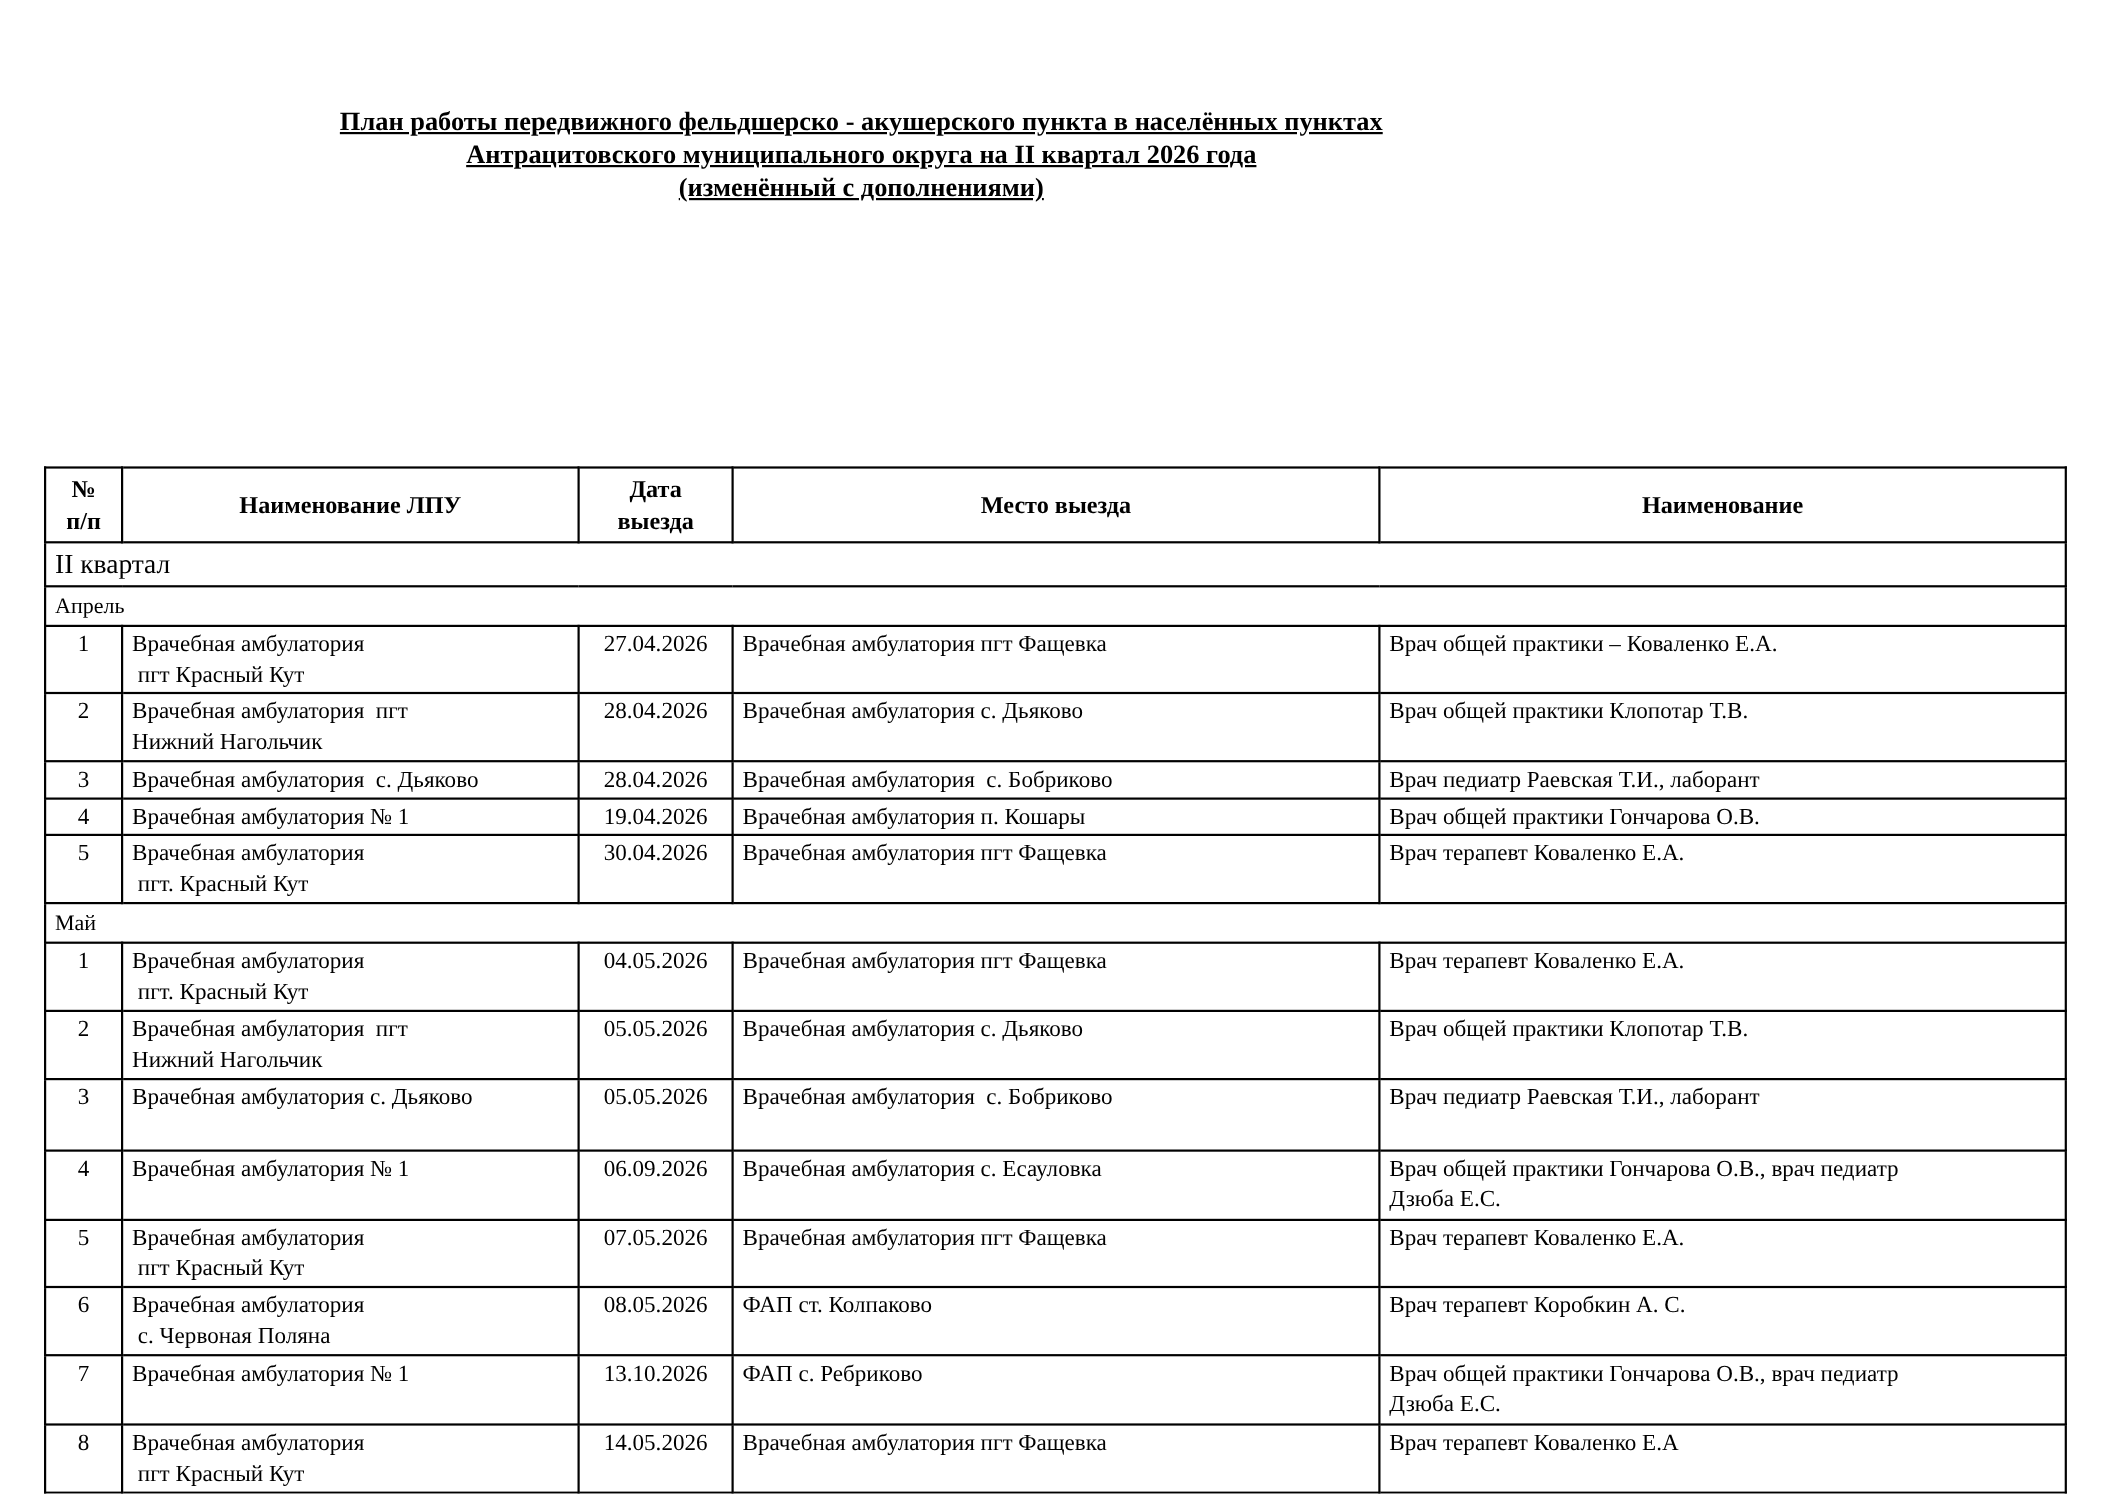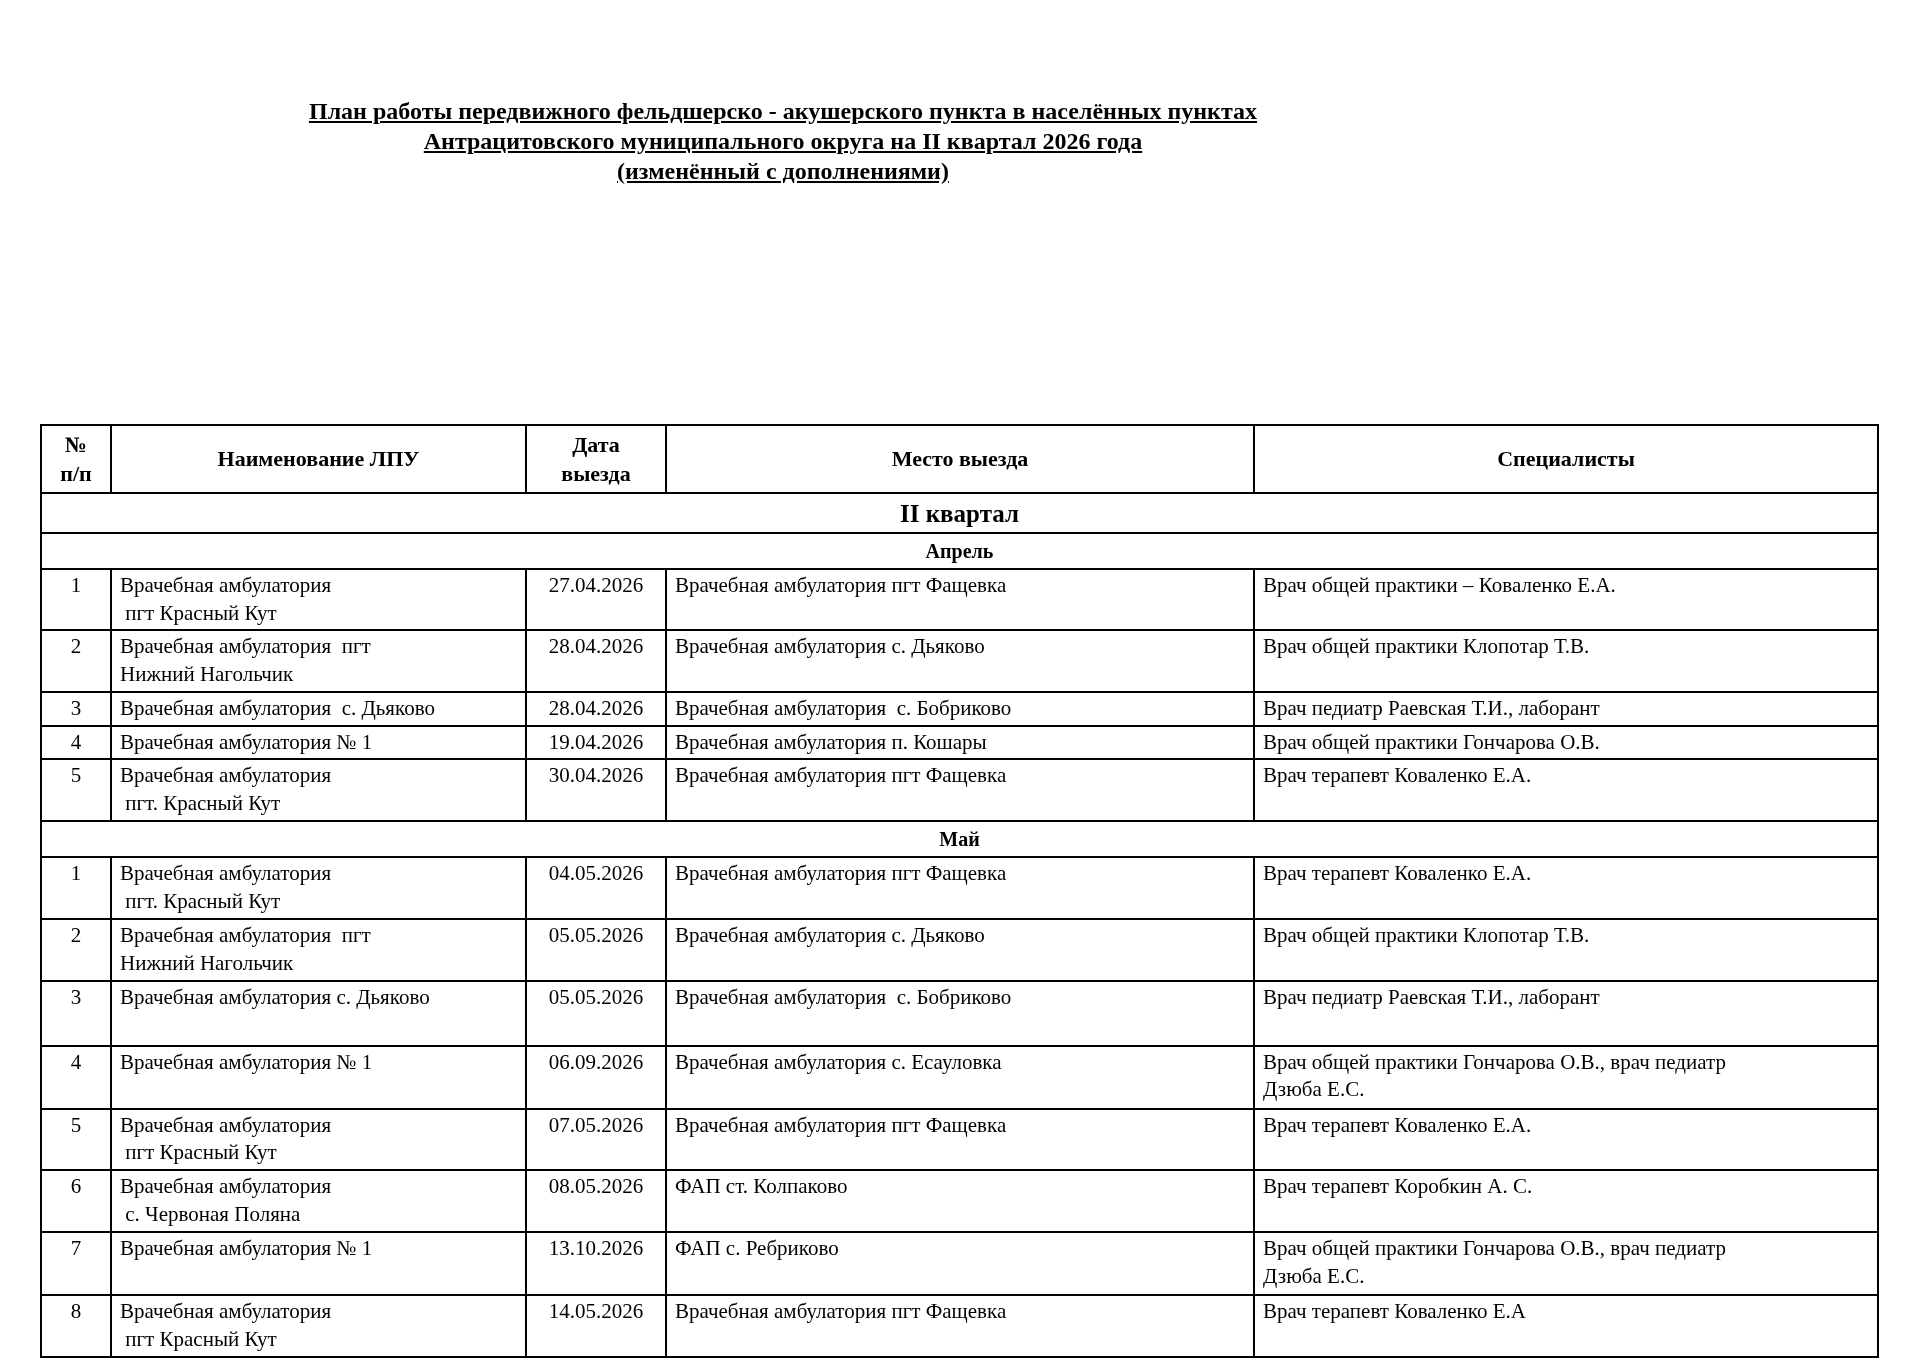"Специалисты" th { text: Специалисты -> Наименование }
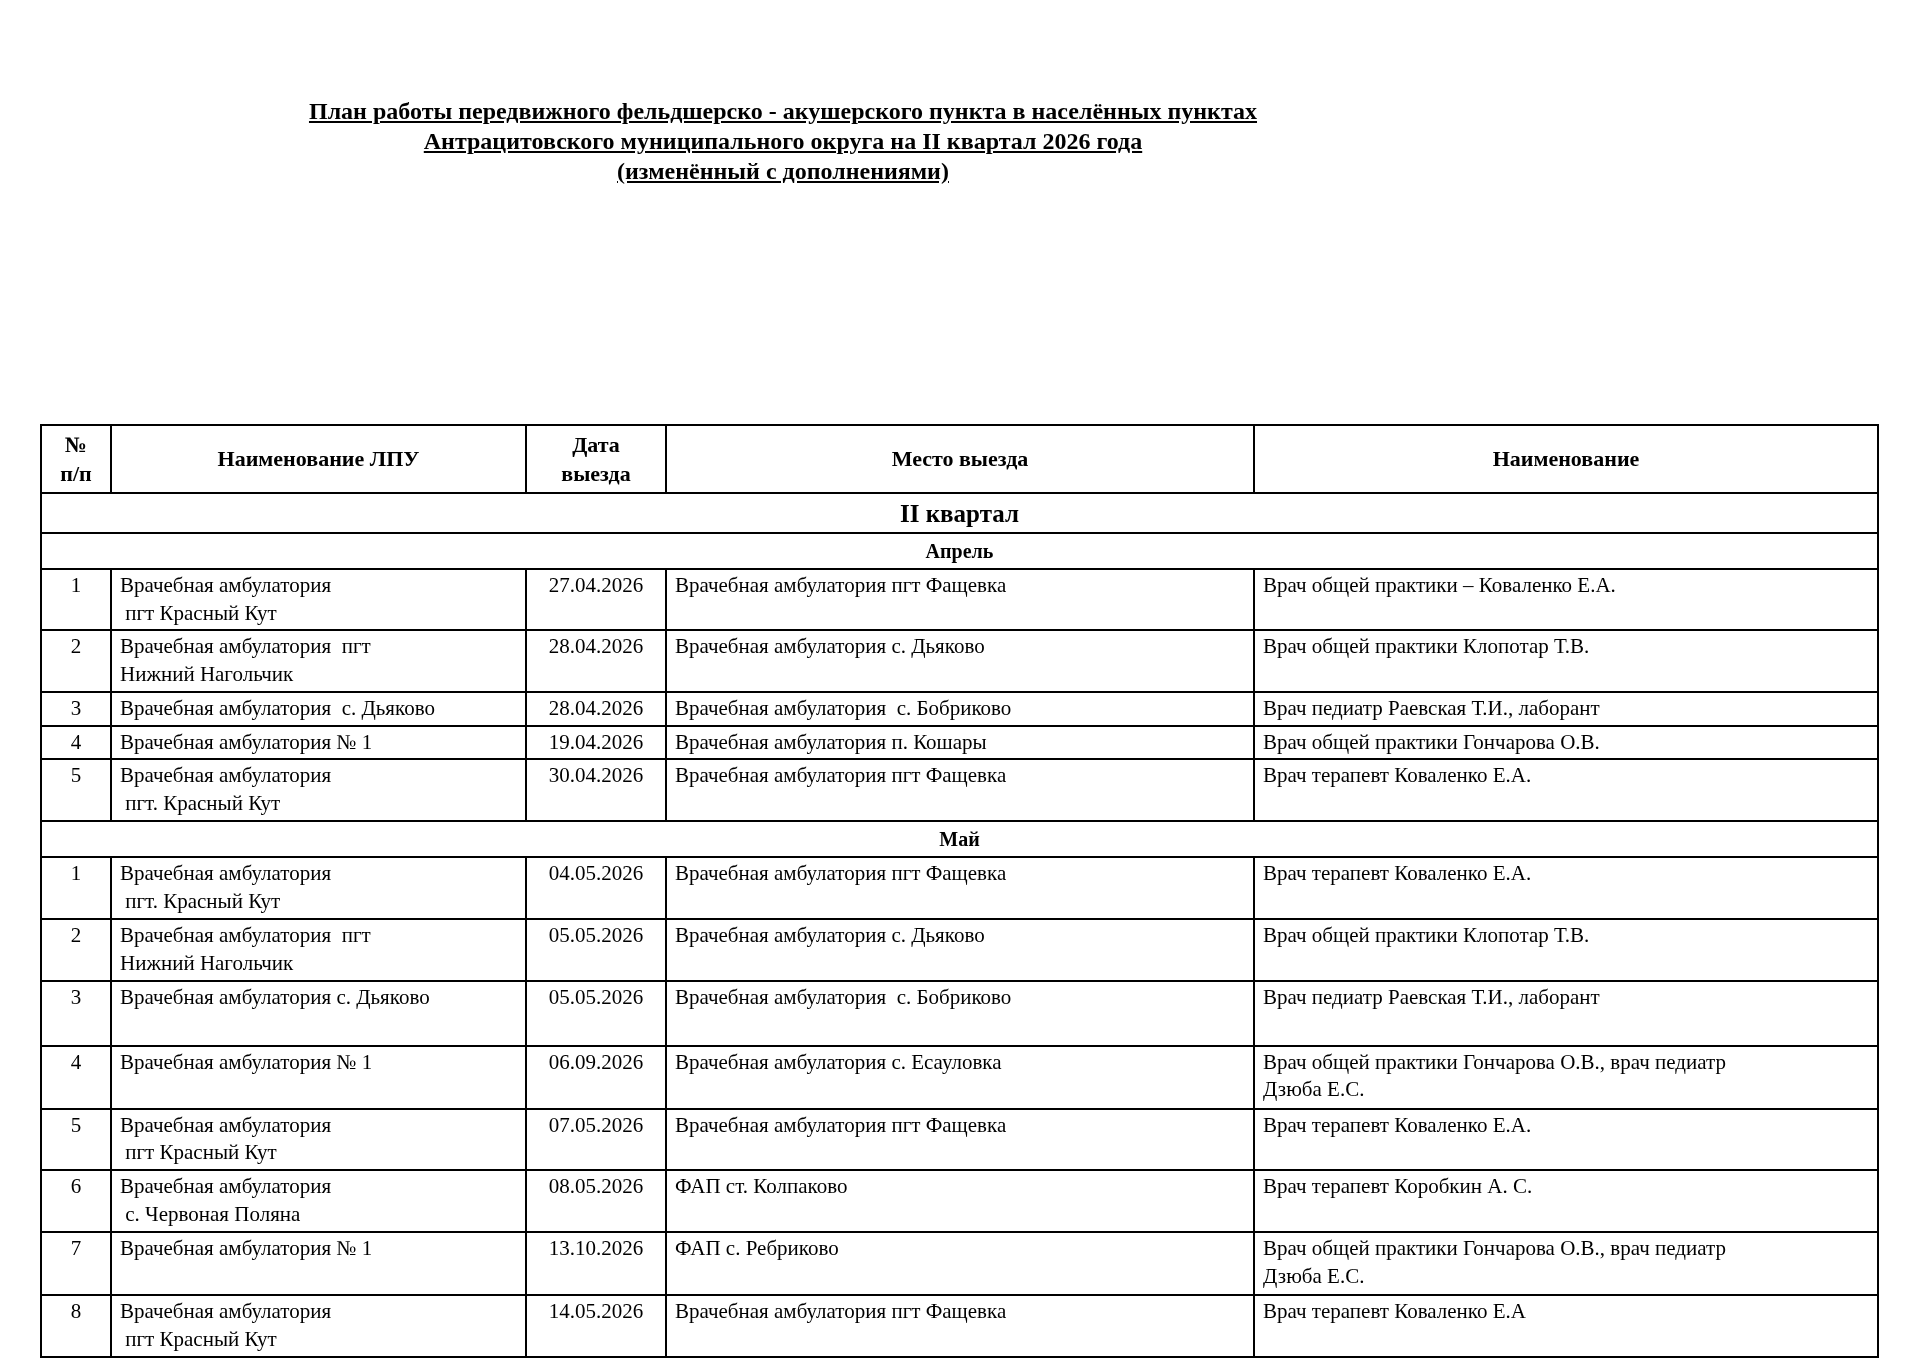"II квартал" .section-row td { font-weight: bold -> normal; text-align: center -> none }
